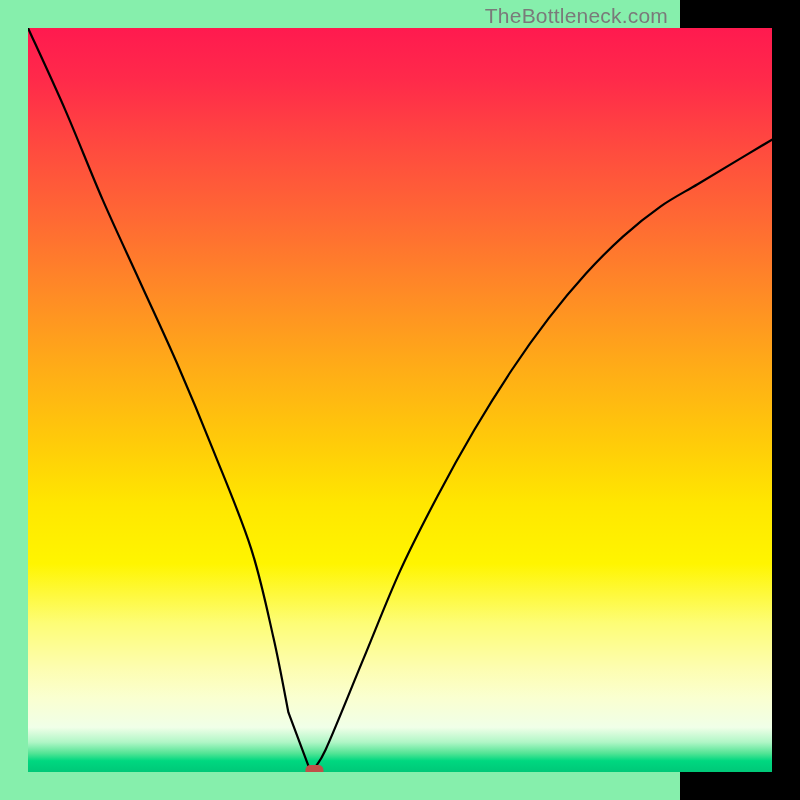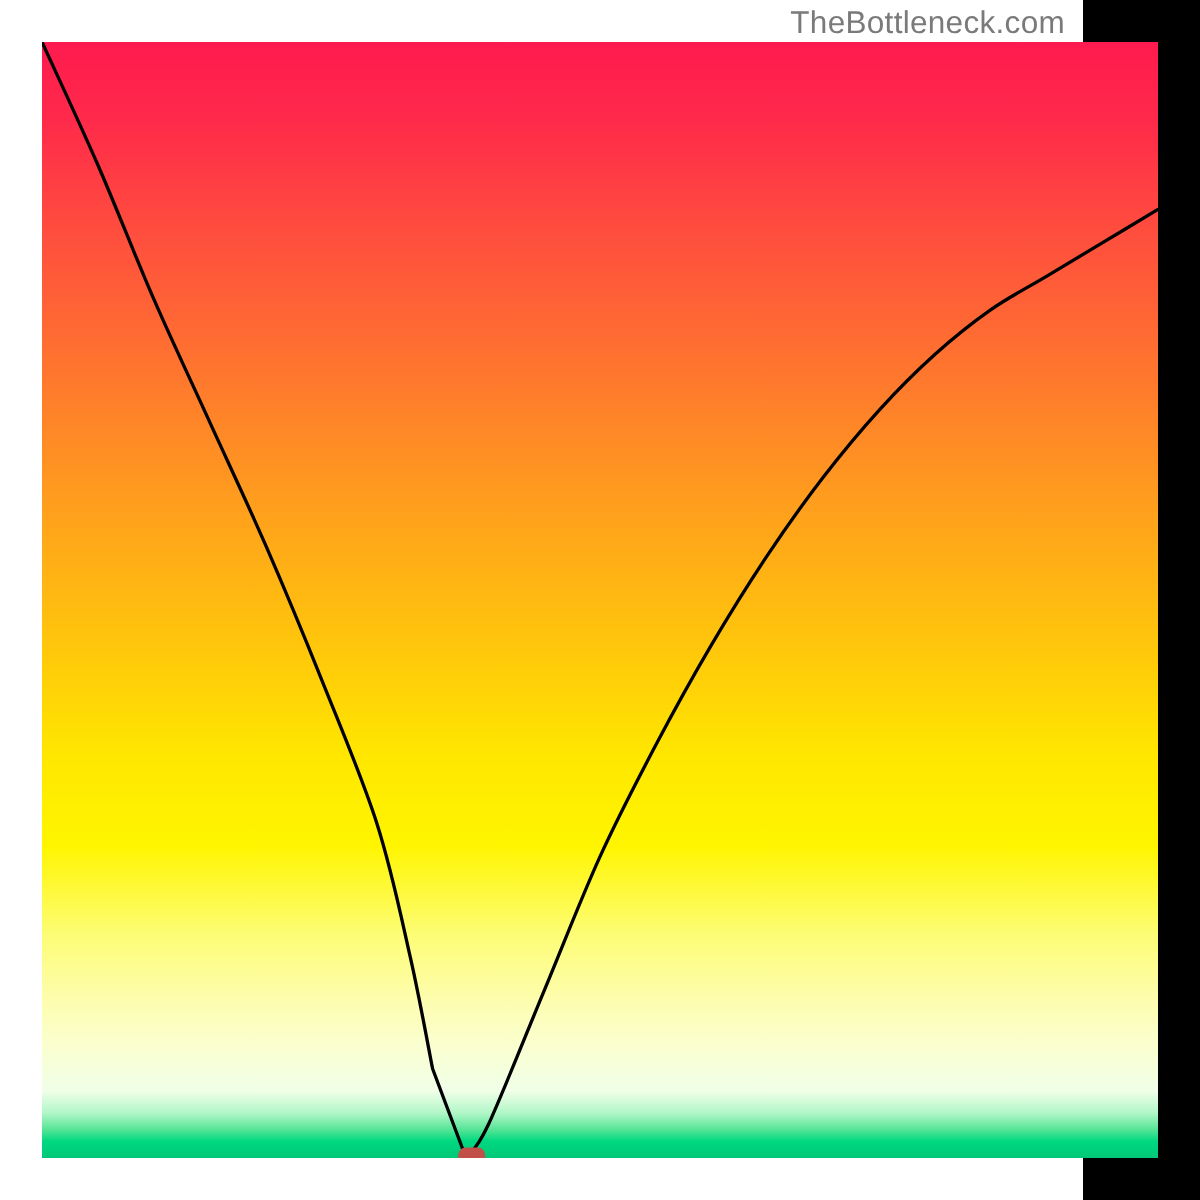"TheBottleneck.com" .frame { background: #ffffff -> #86efac; padding-left: 42px -> none }
